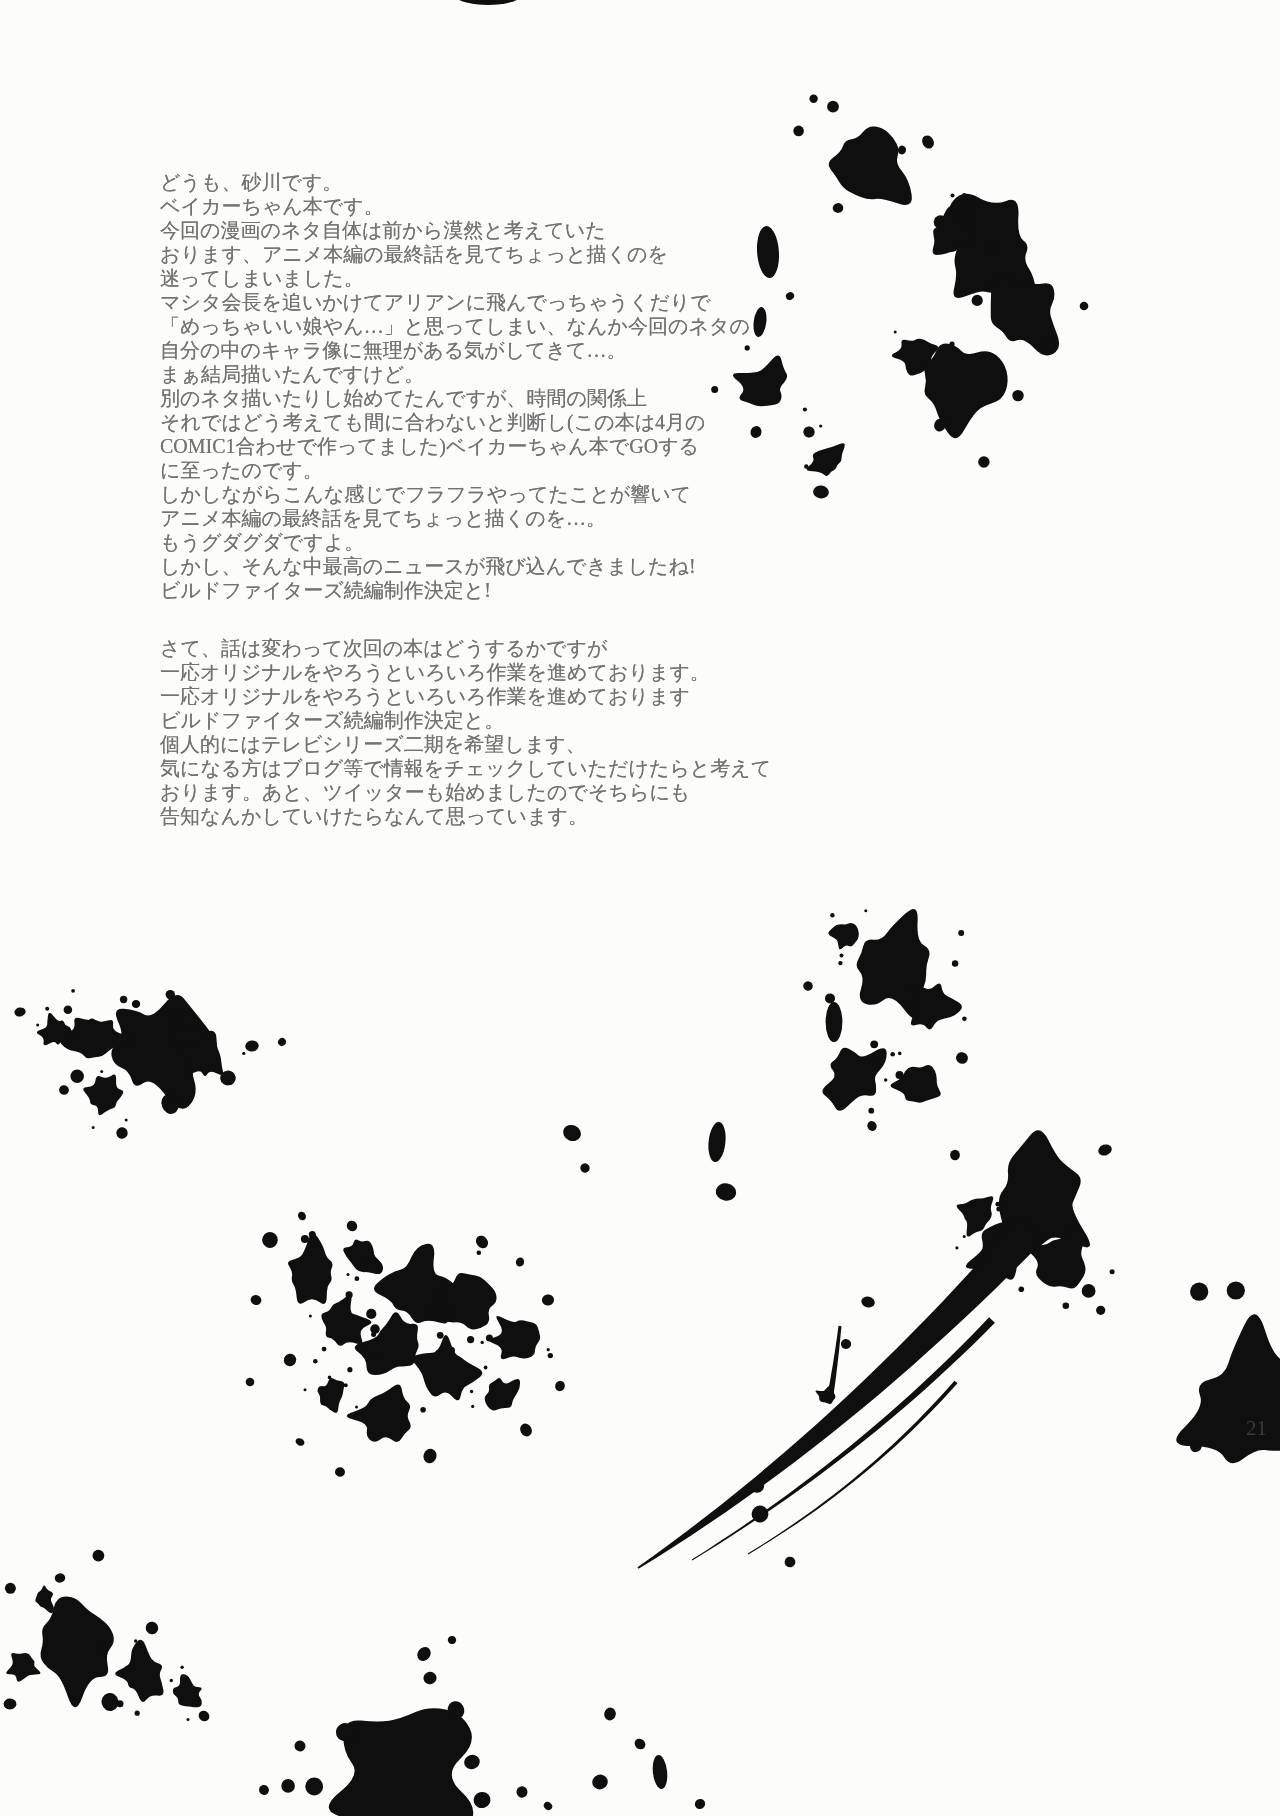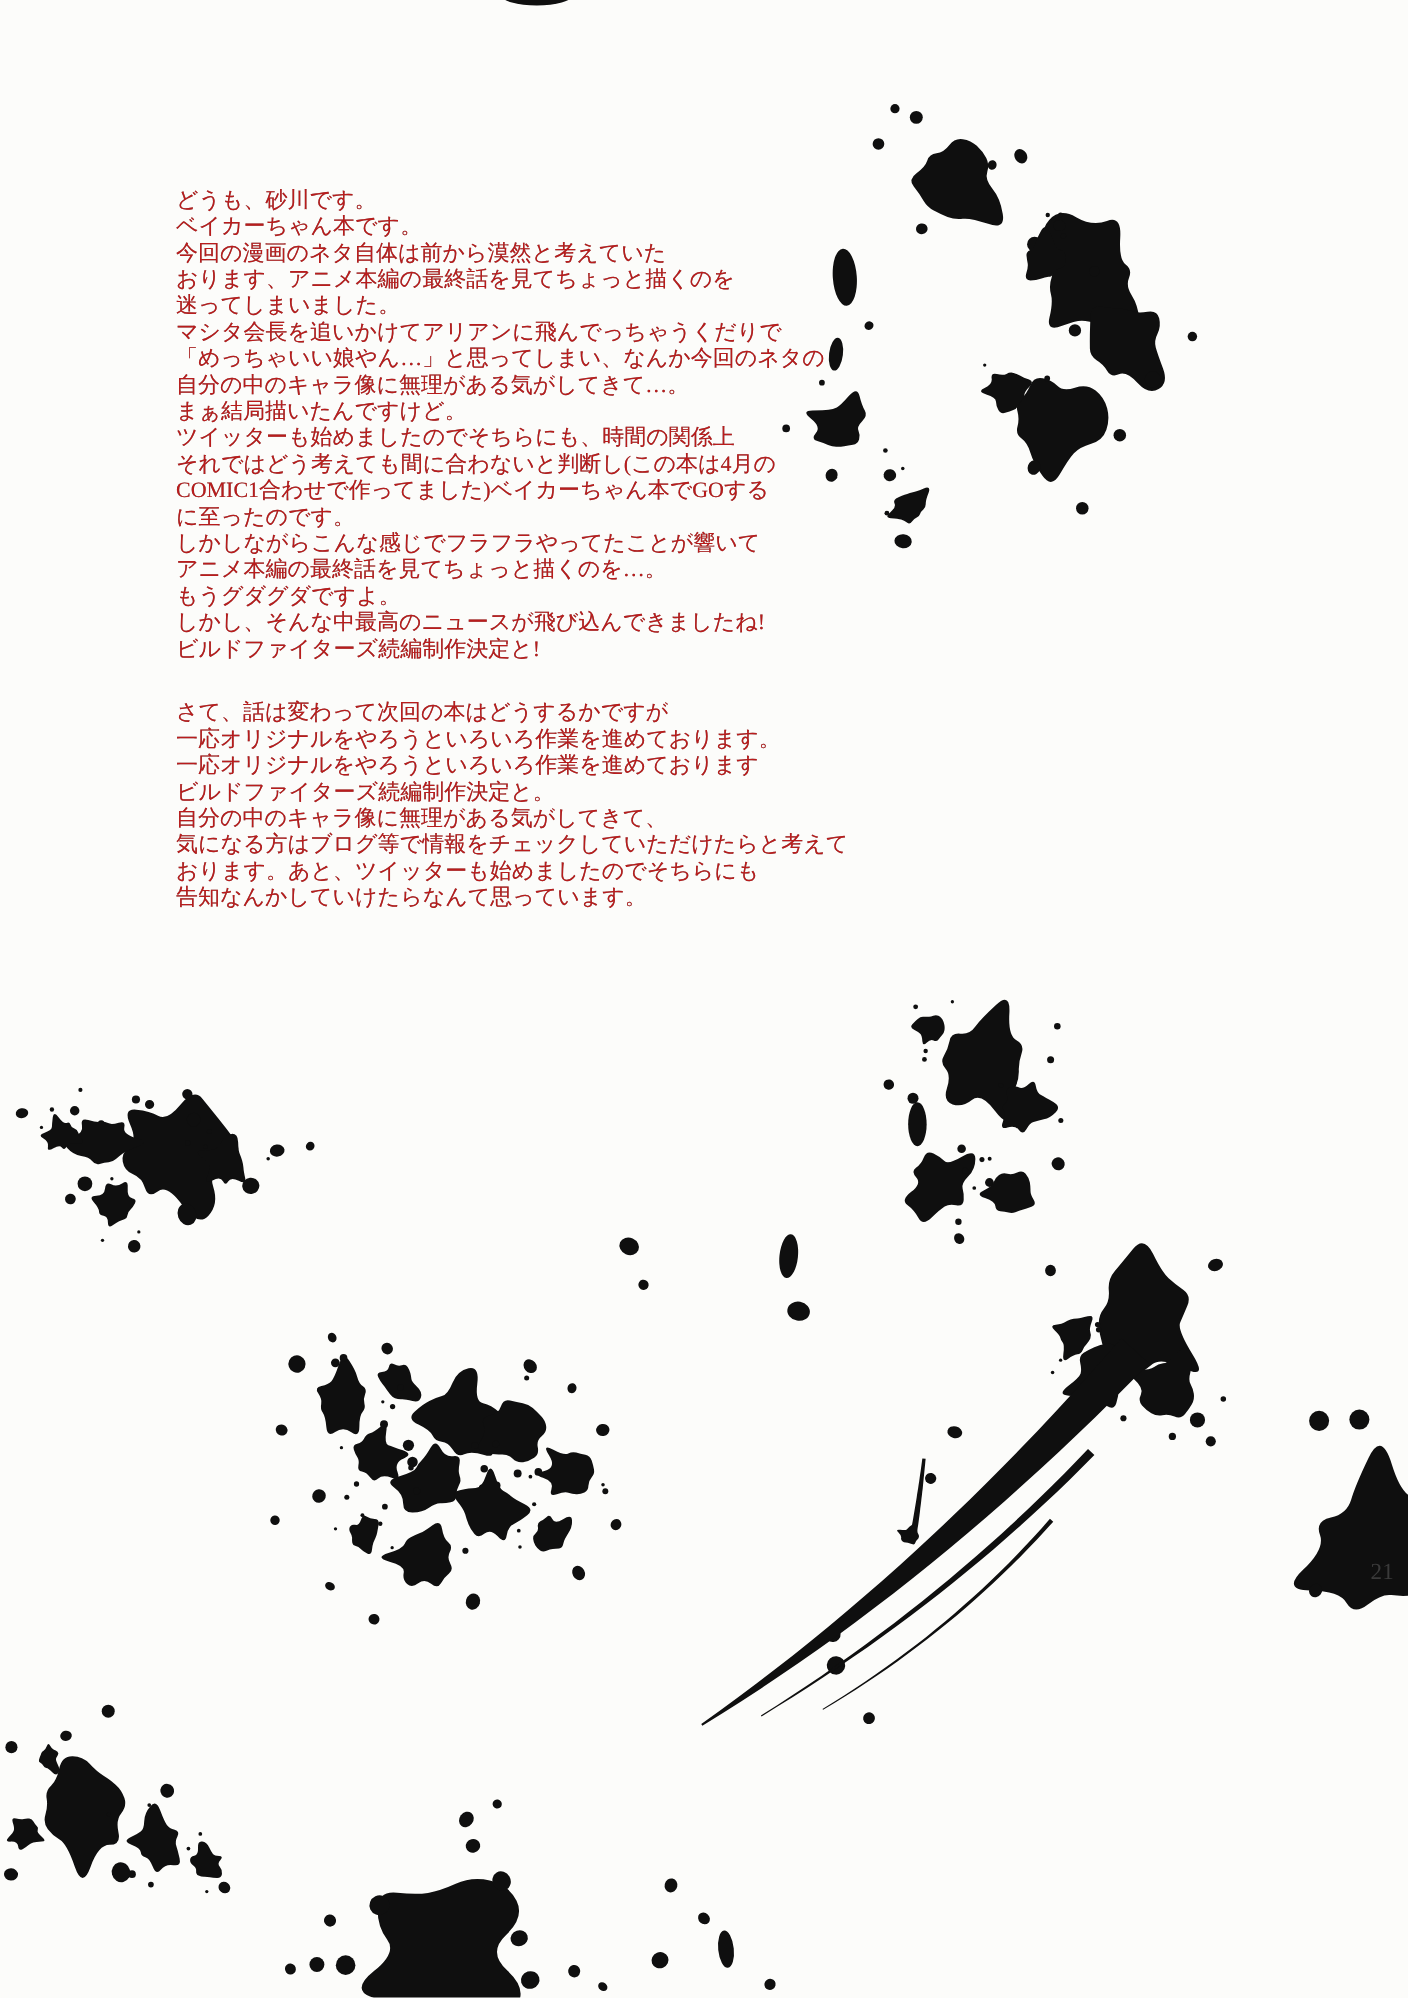"どうも、砂川です。" .afterword { color: #b91c1c -> #737373 }
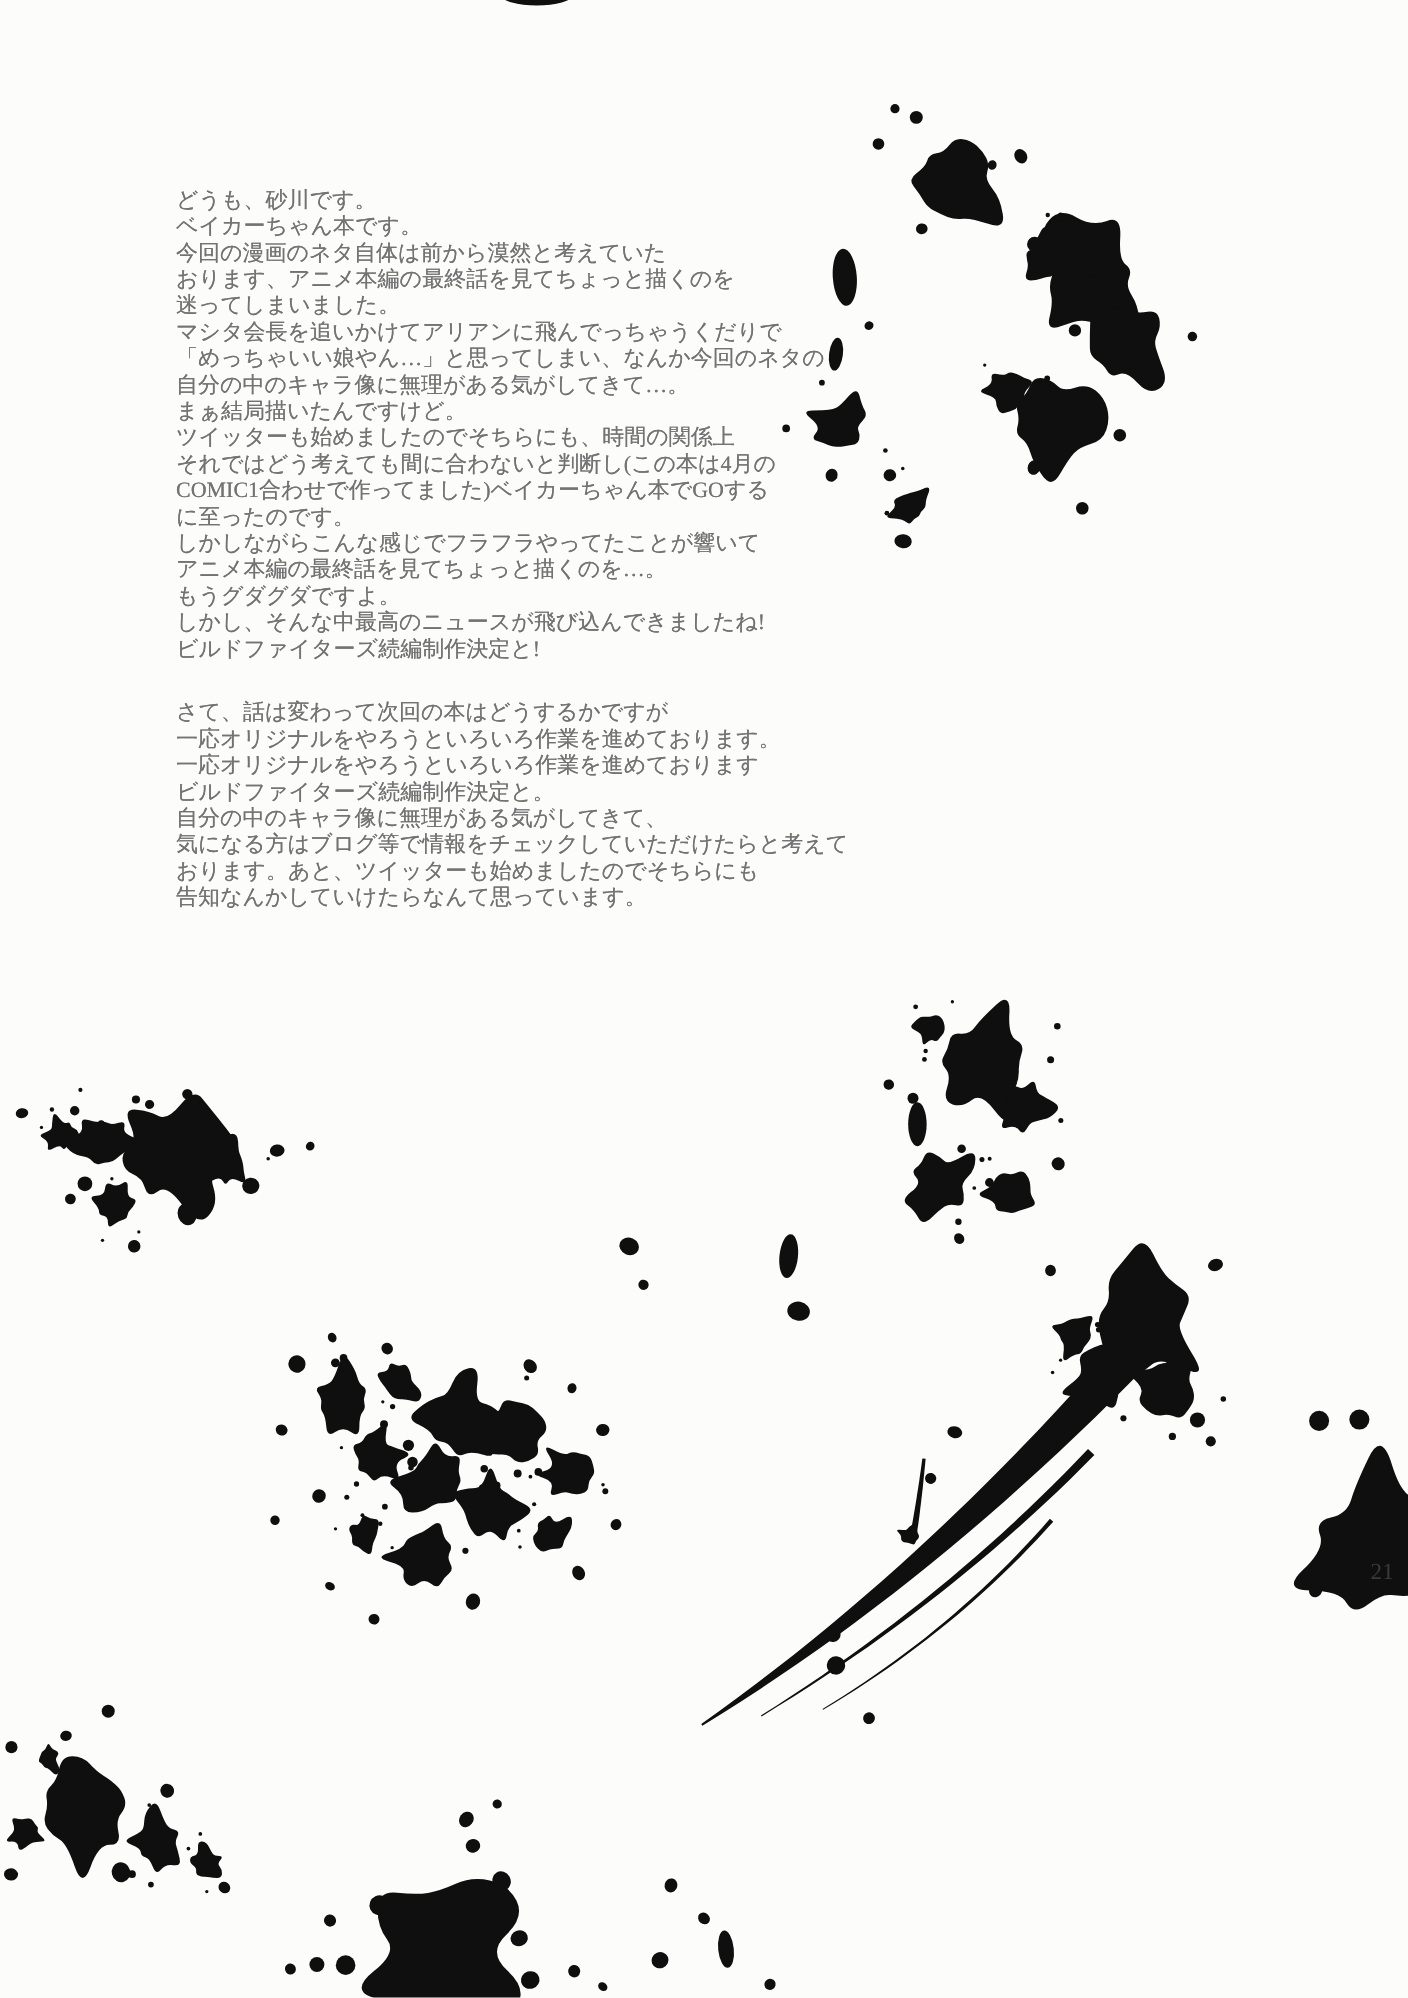"ツイッターも始めましたのでそちらにも、時間の関係上" div.line { text: ツイッターも始めましたのでそちらにも -> 別のネタ描いたりし始めてたんですが }
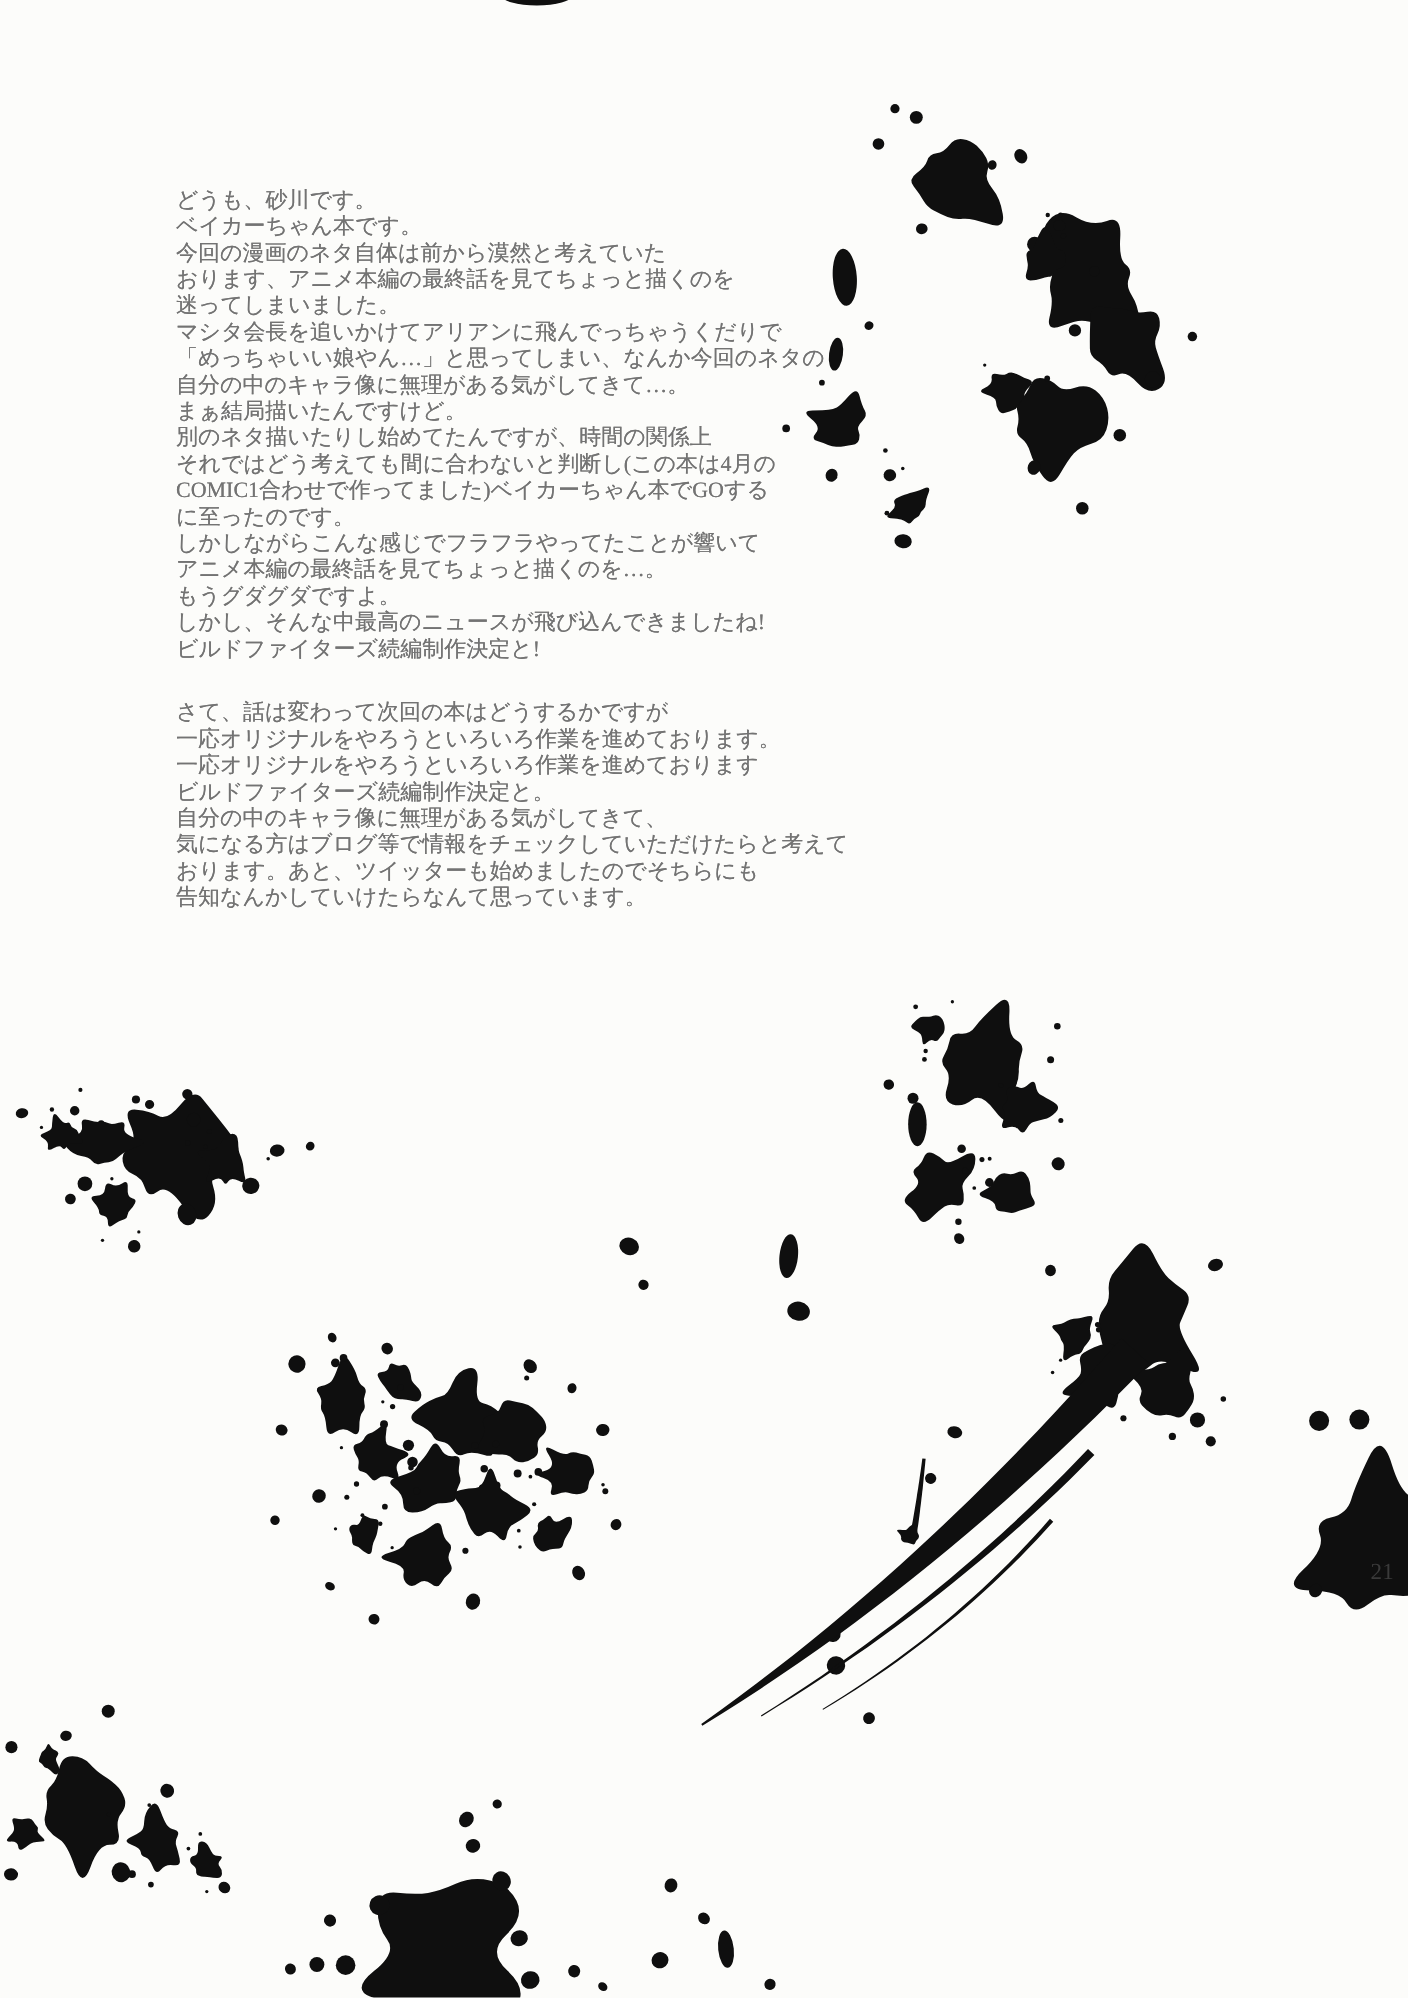"自分の中のキャラ像に無理がある気がしてきて、" div.line { text: 自分の中のキャラ像に無理がある気がしてきて -> 個人的にはテレビシリーズ二期を希望します }
